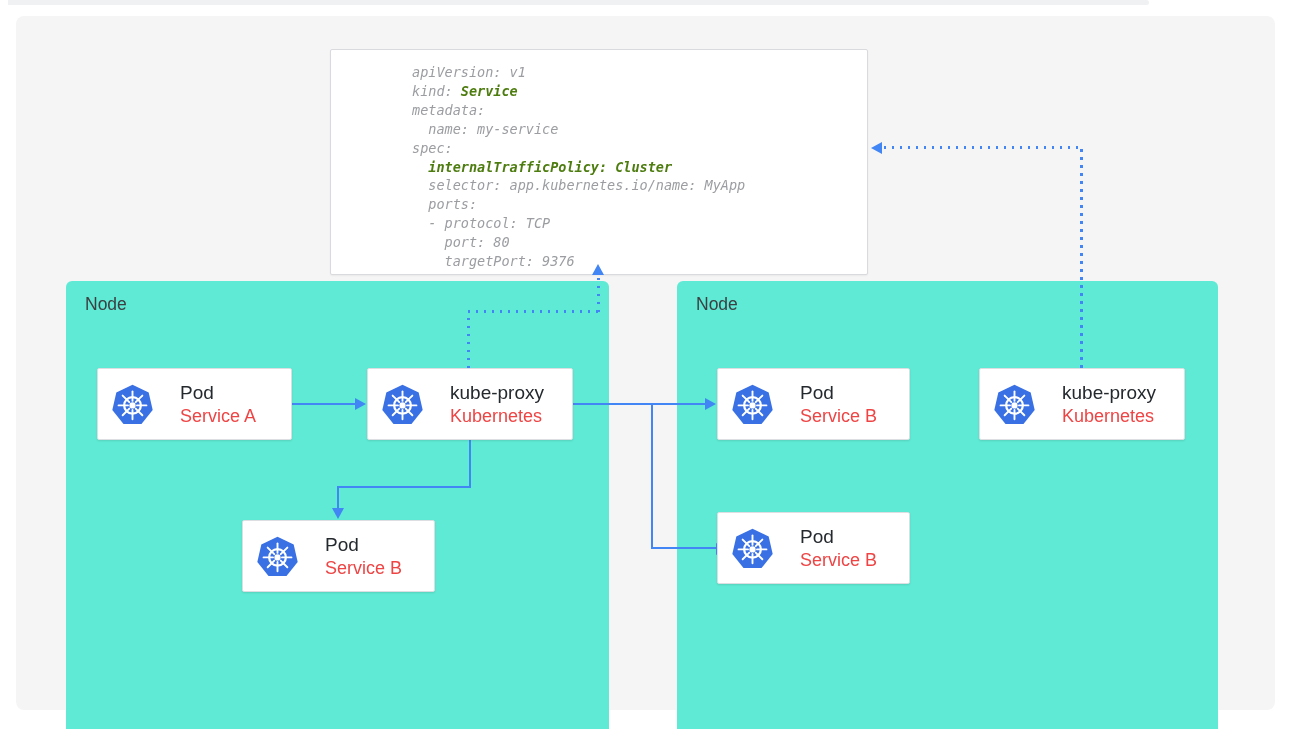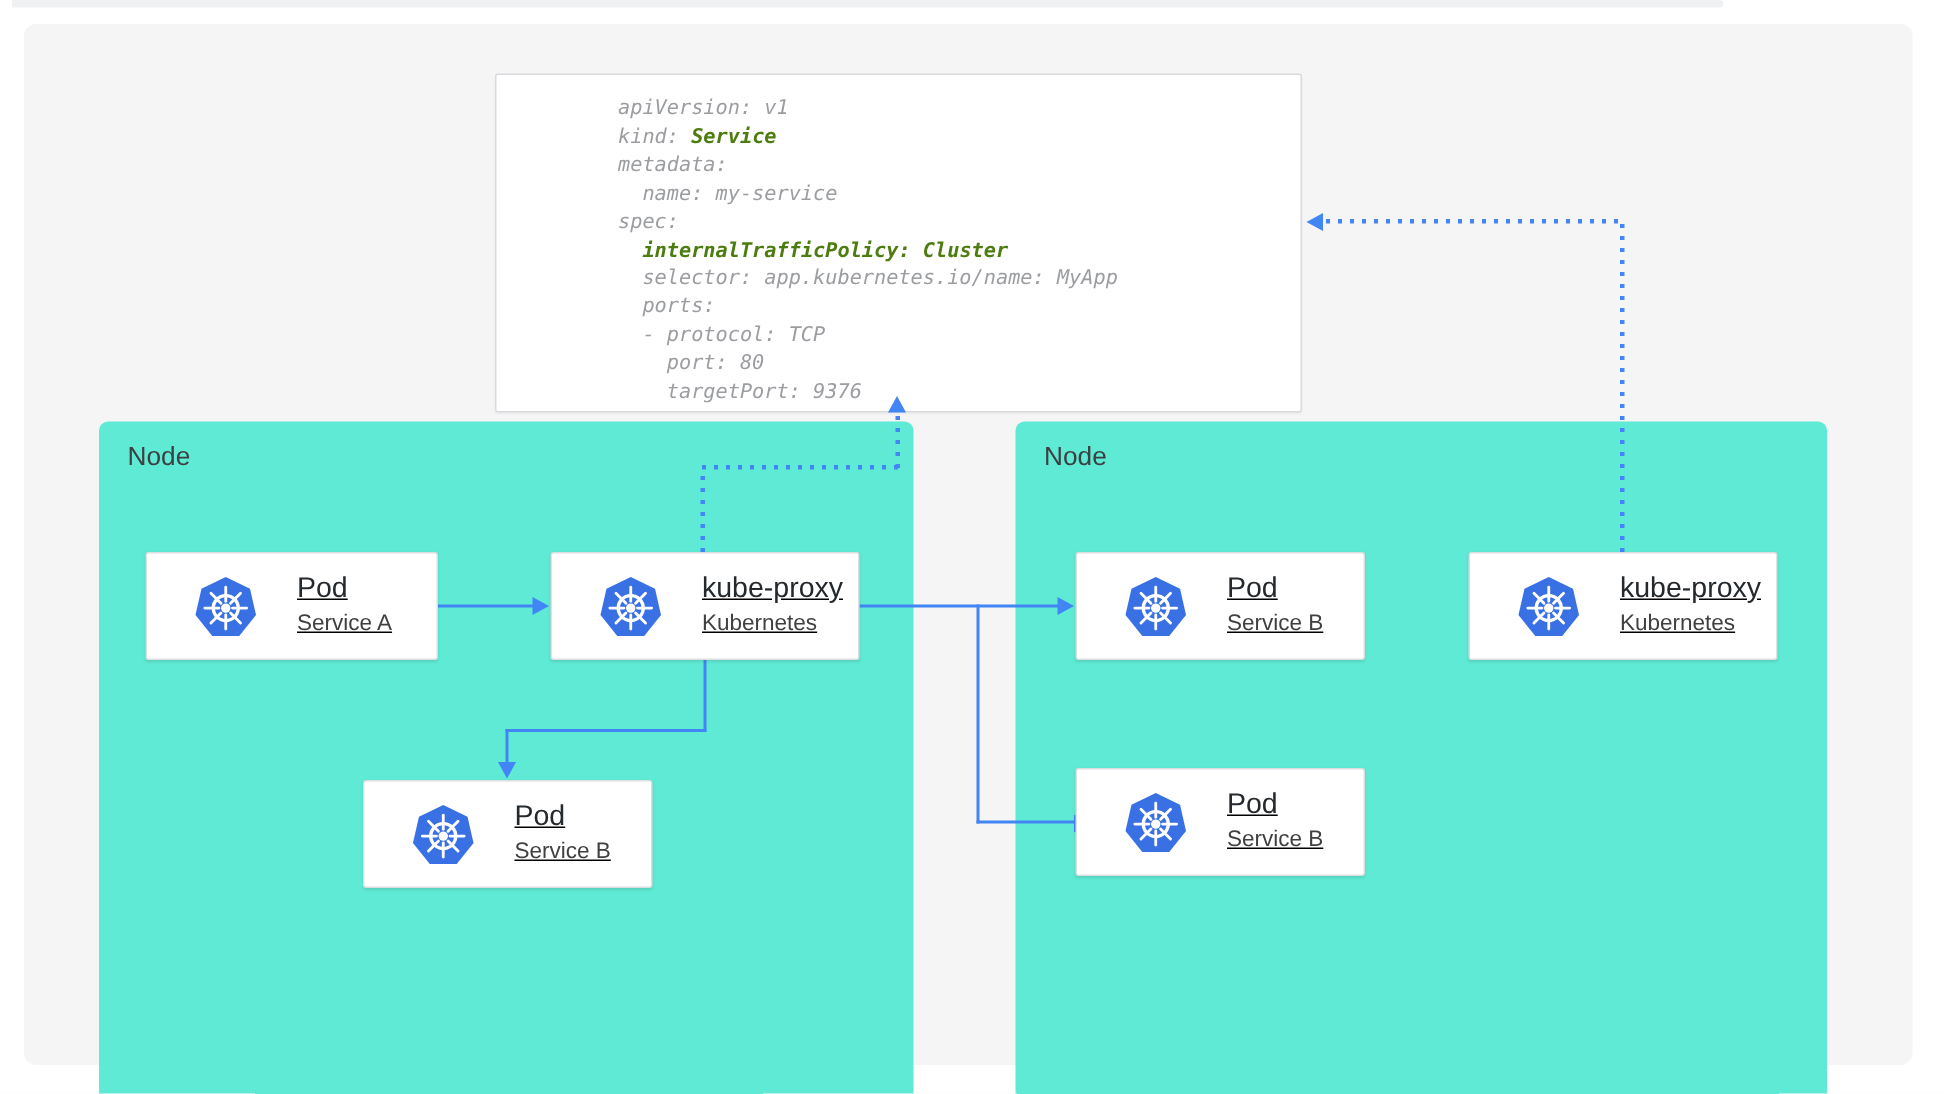"Pod" .card { padding-left: 30px -> 12px; text-decoration: underline -> none }
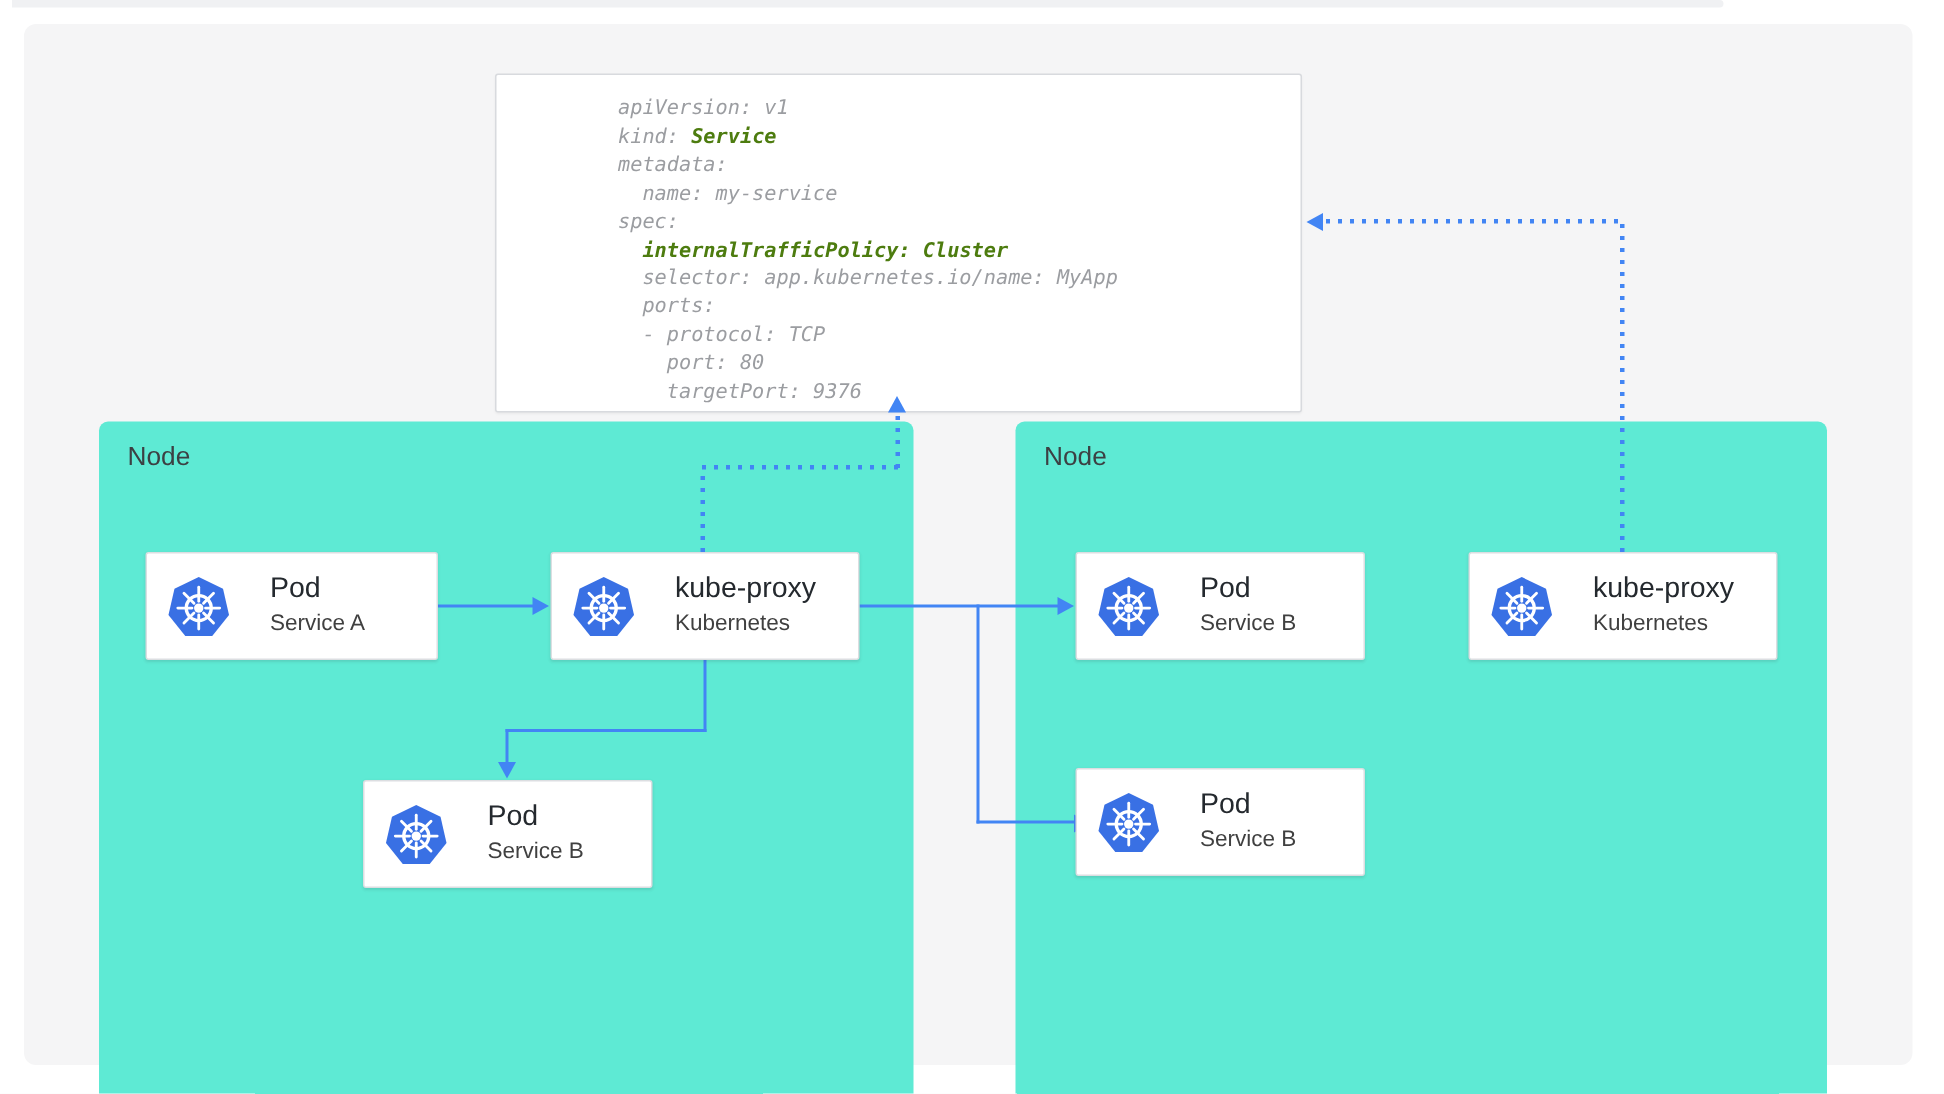"Service A" .card .subtitle { color: #404040 -> #ef4444; font-size: 15px -> 18px }
